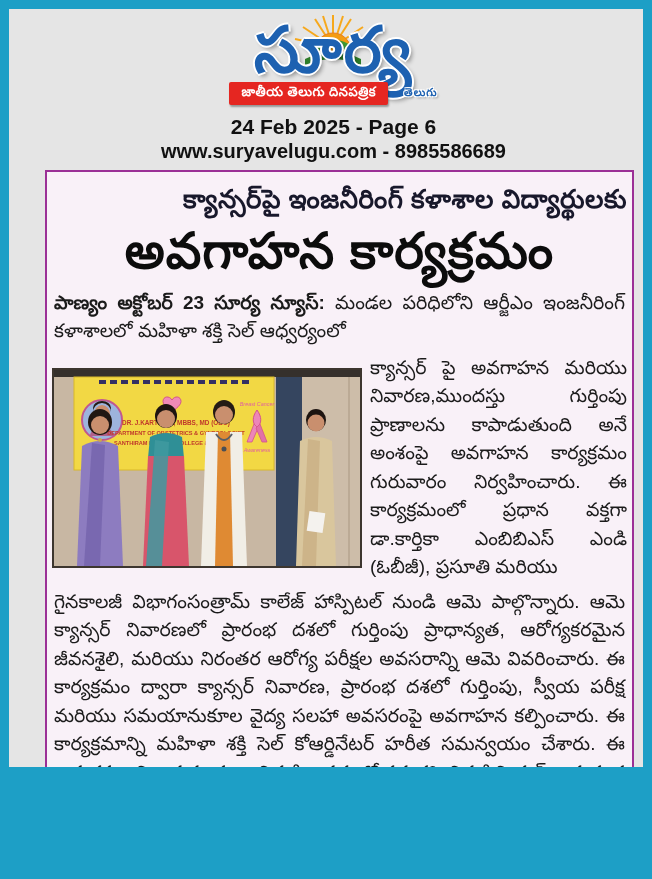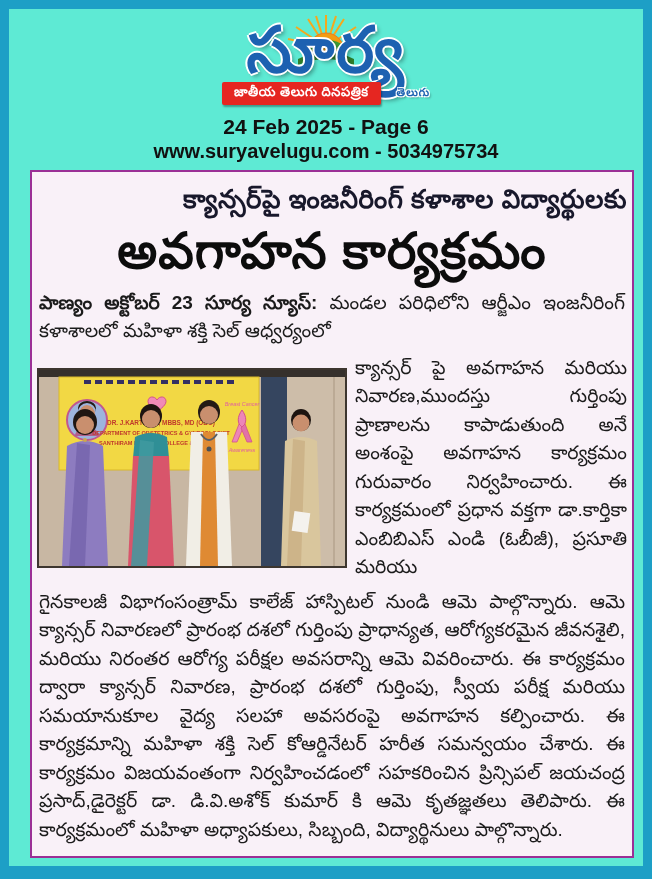"సూర్య" .page { background: #5eead4 -> #e5e5e5; height: 857px -> 758px; padding-left: none -> 15px }
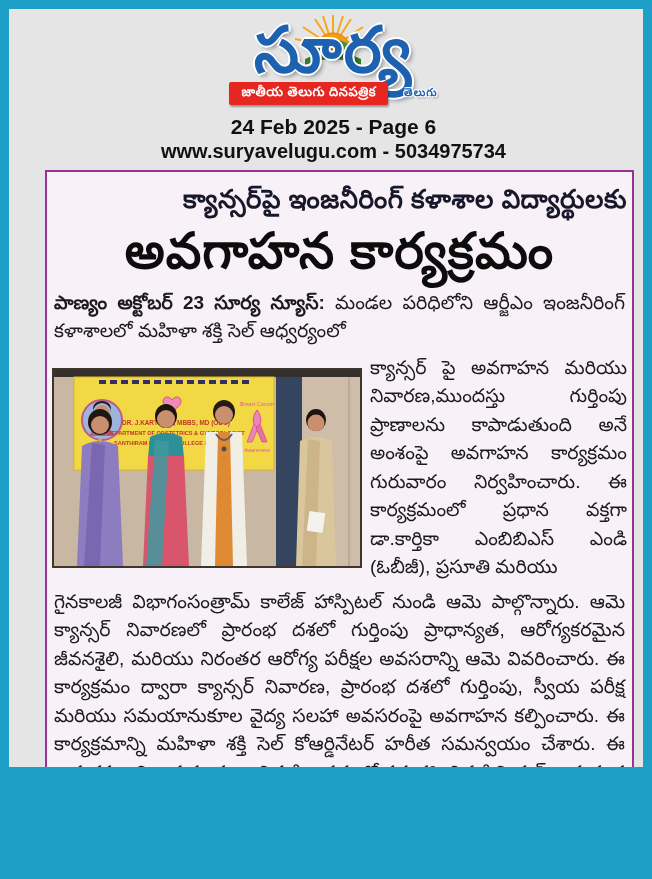"www.suryavelugu.com - 5034975734" div.site-line { text: 5034975734 -> 8985586689 }
